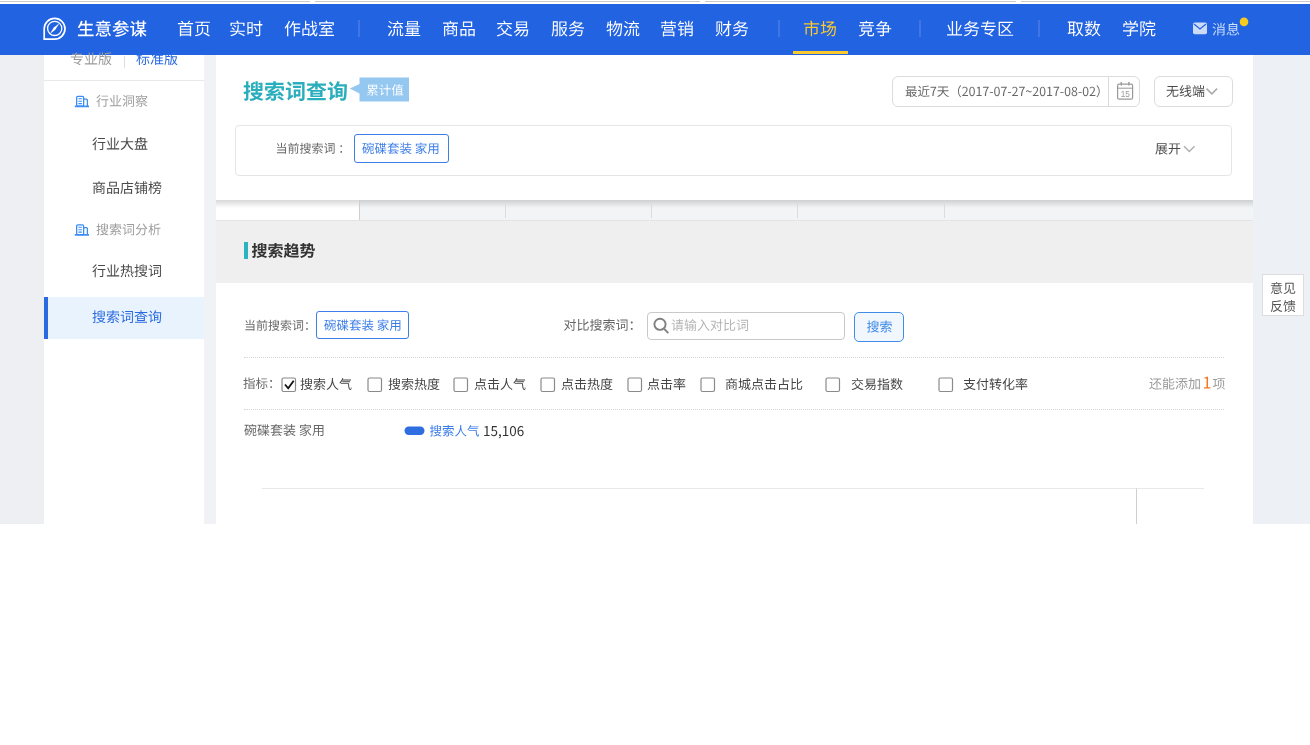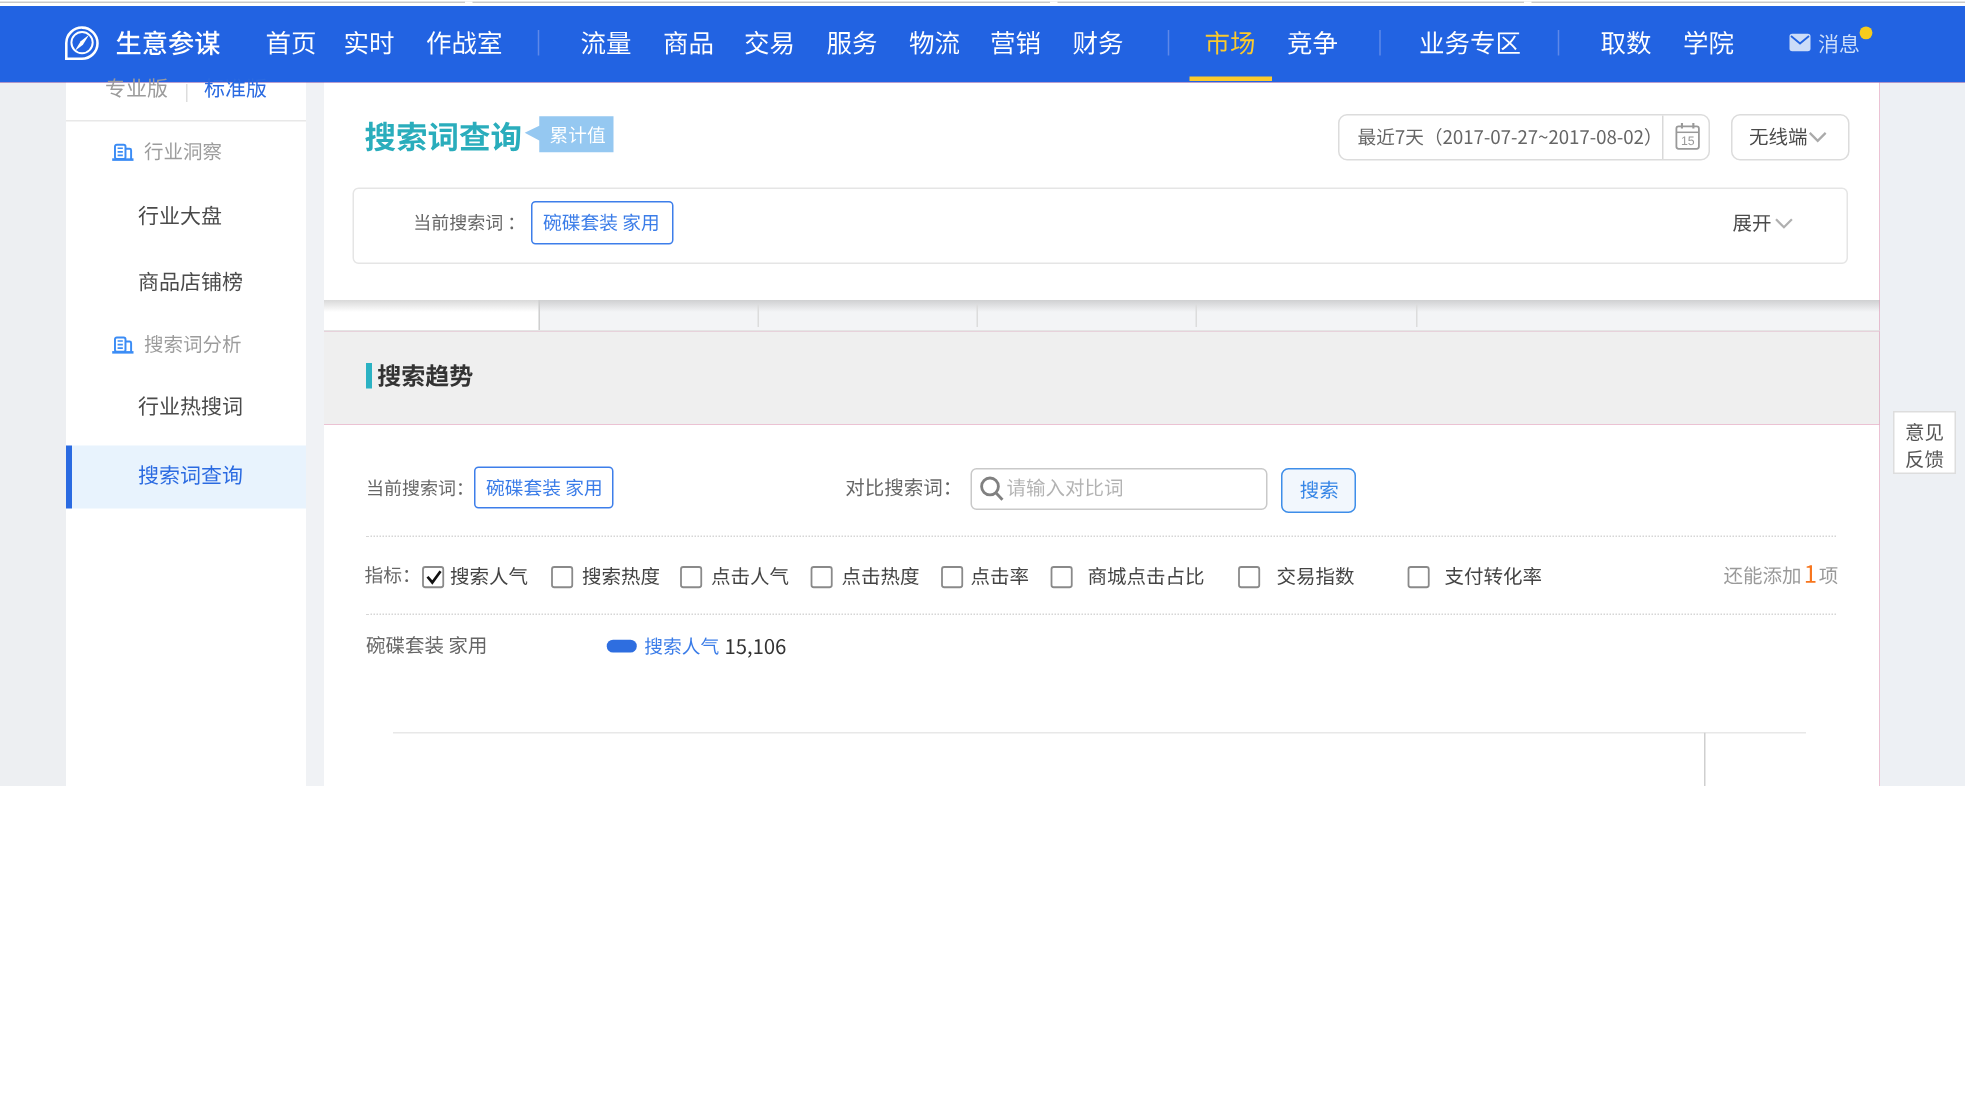"15" #p { background: #be185d -> #14b8a6 }
